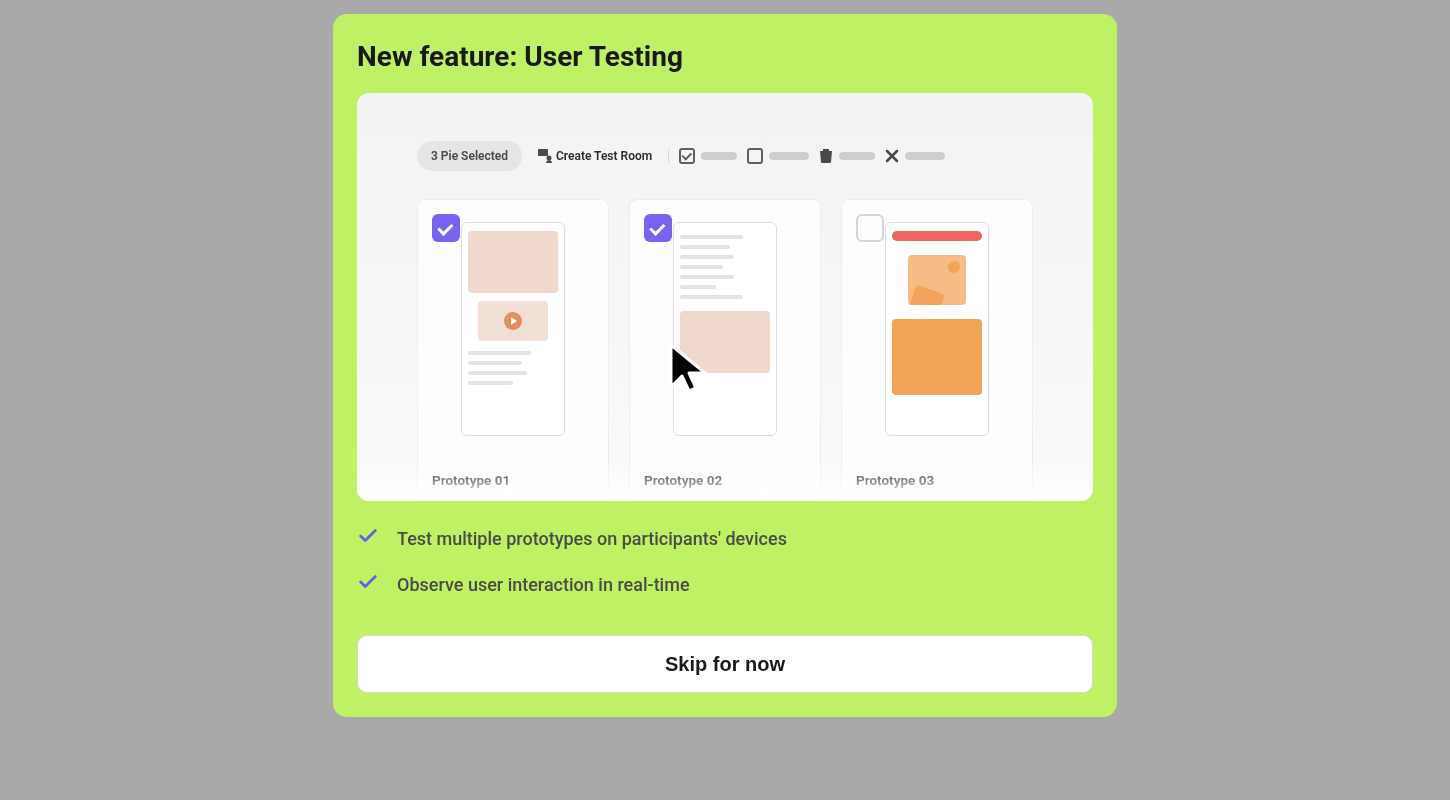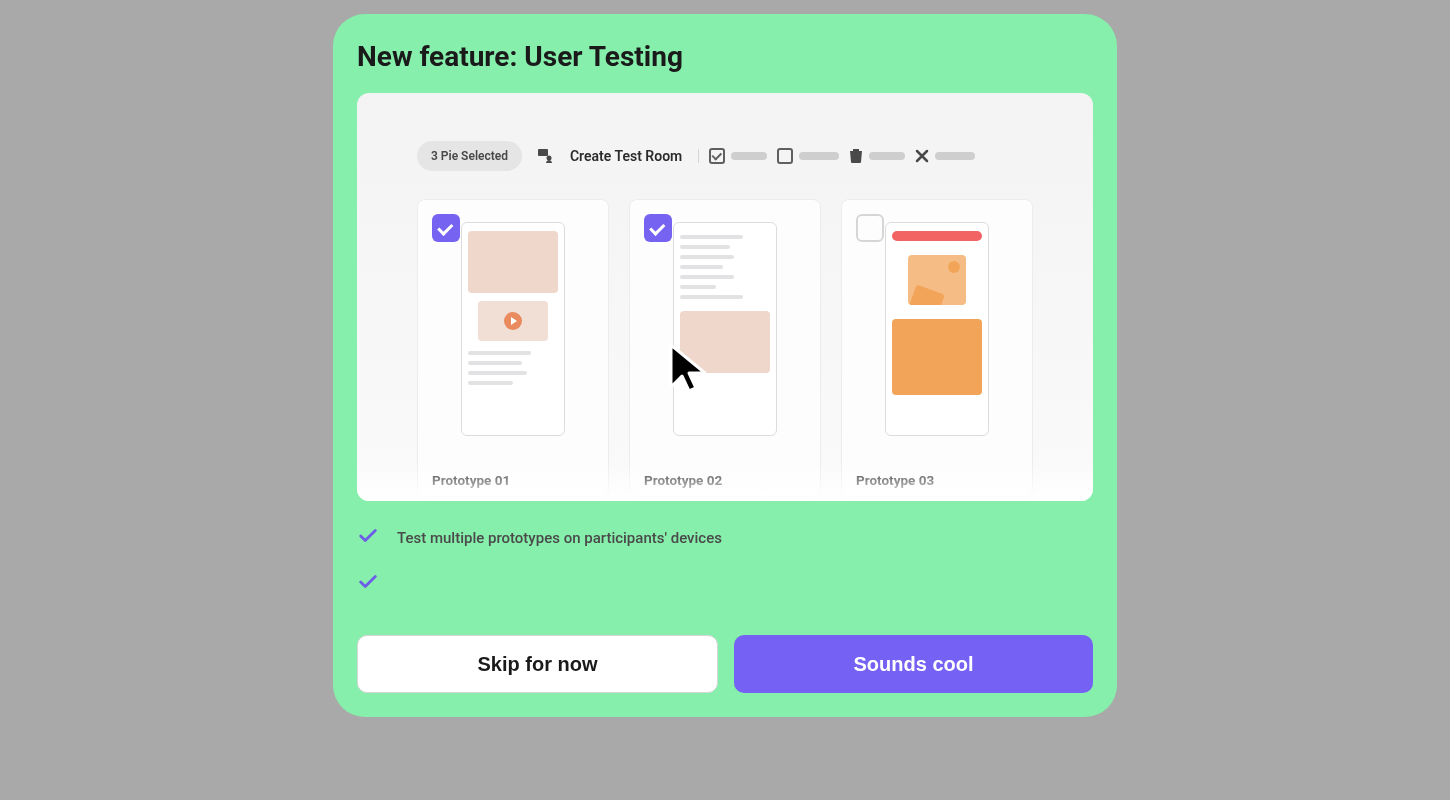"New feature: User Testing" .modal { background: #86efac -> #bef264; border-radius: 32px -> 14px }
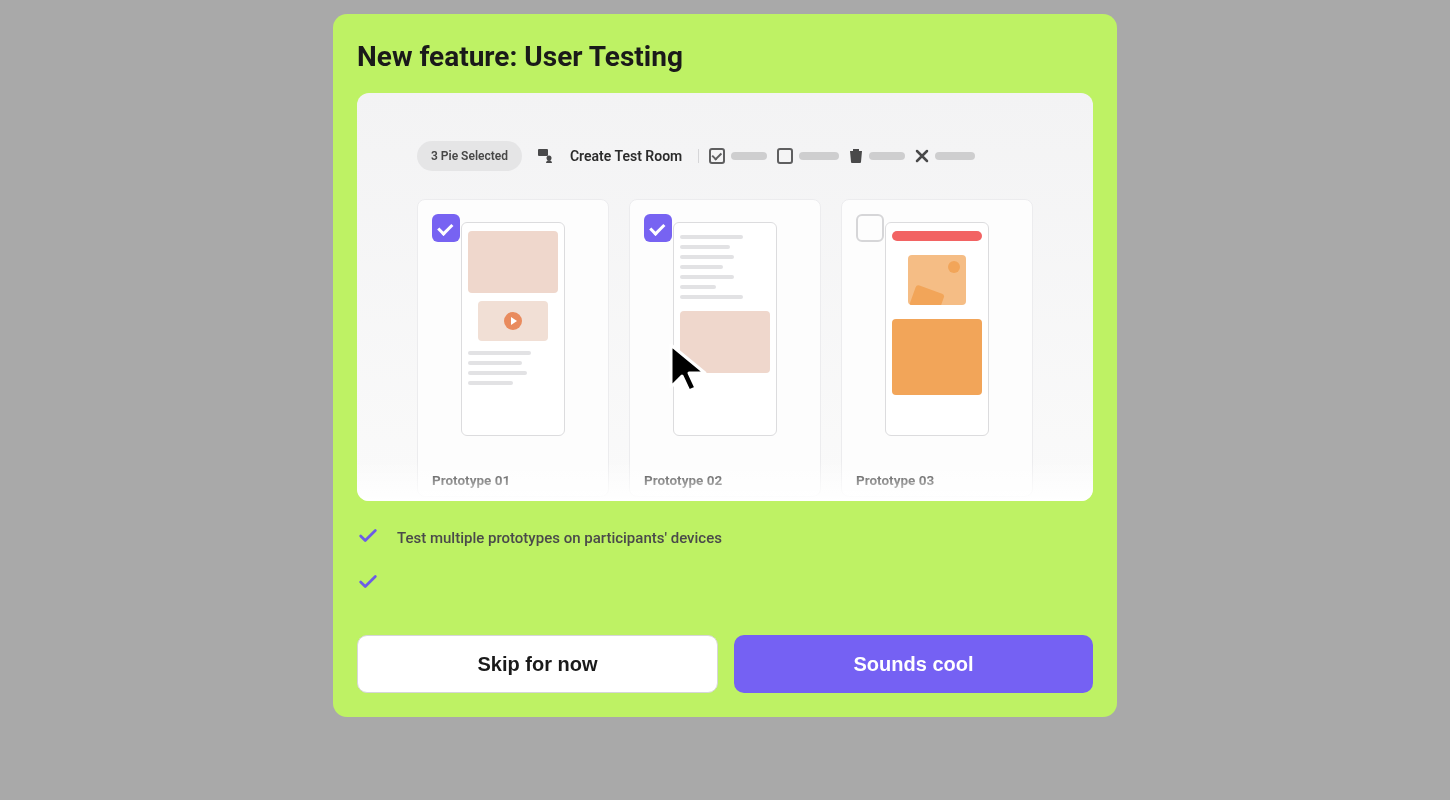"Create Test Room" .toolbar-action { font-size: 14px -> 12px; gap: 14px -> 0 }
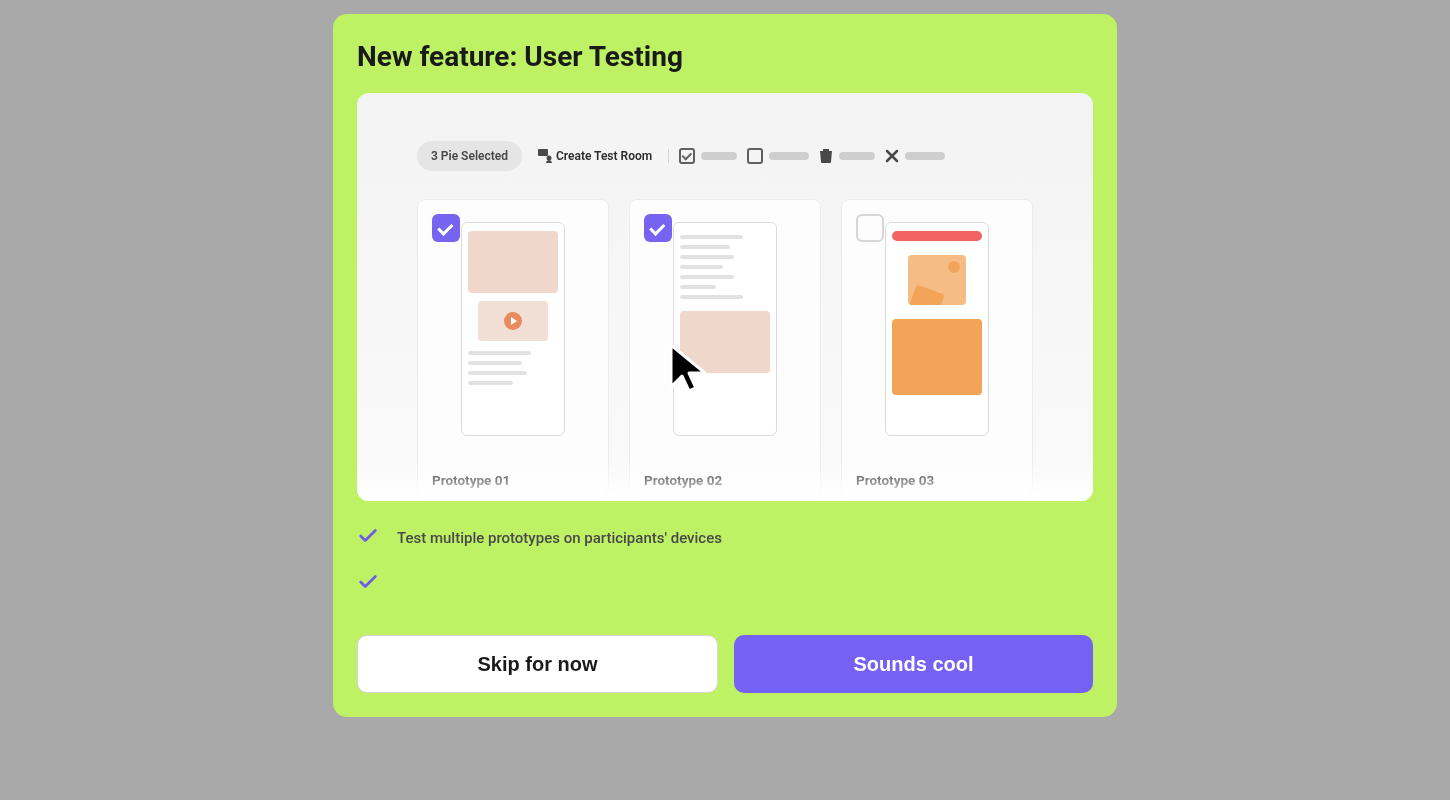"Test multiple prototypes on" .bullet-text { font-size: 15px -> 18px }
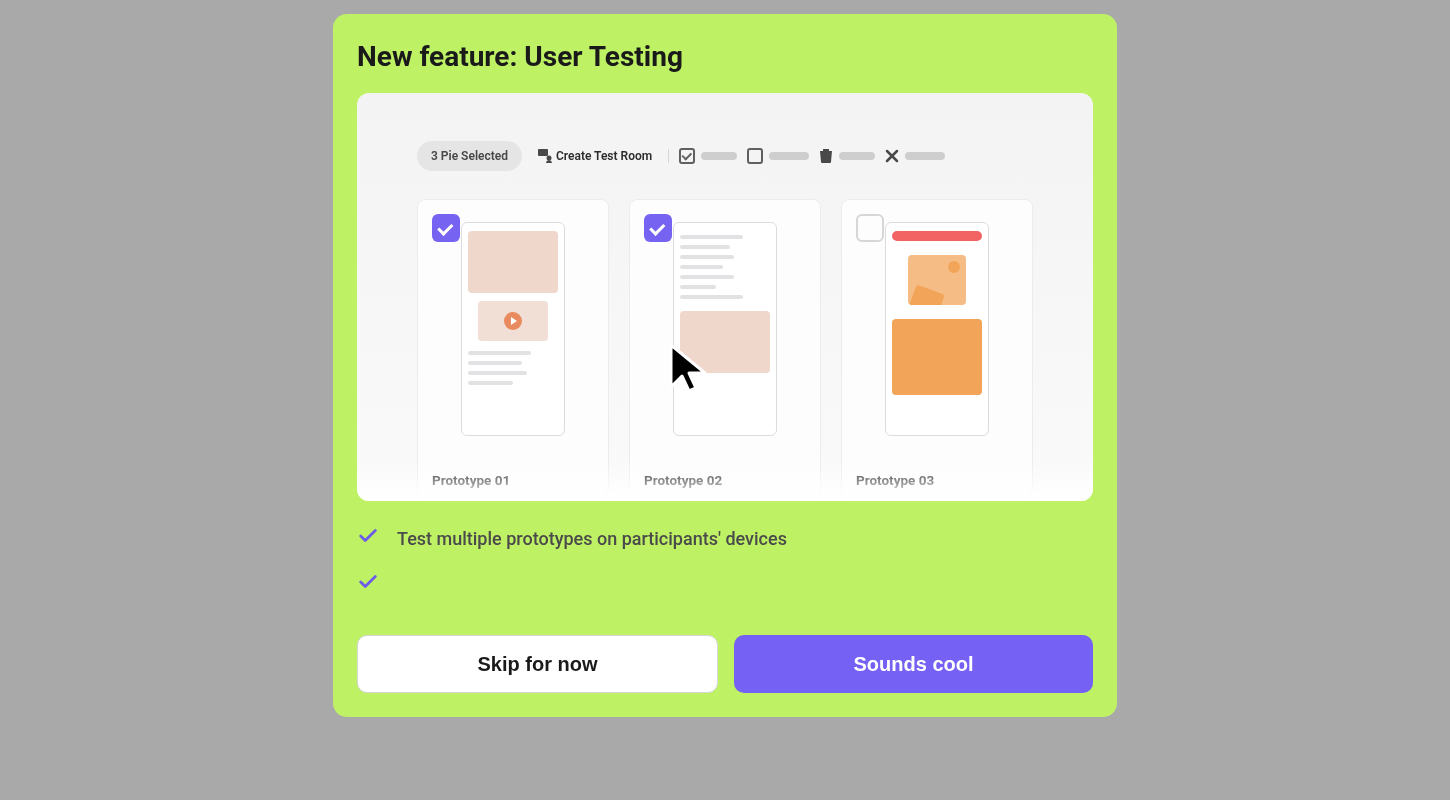"Observe user interaction in real-time" span.bullet-text { html: none -> <span>Observe user interaction in real-time</span> }
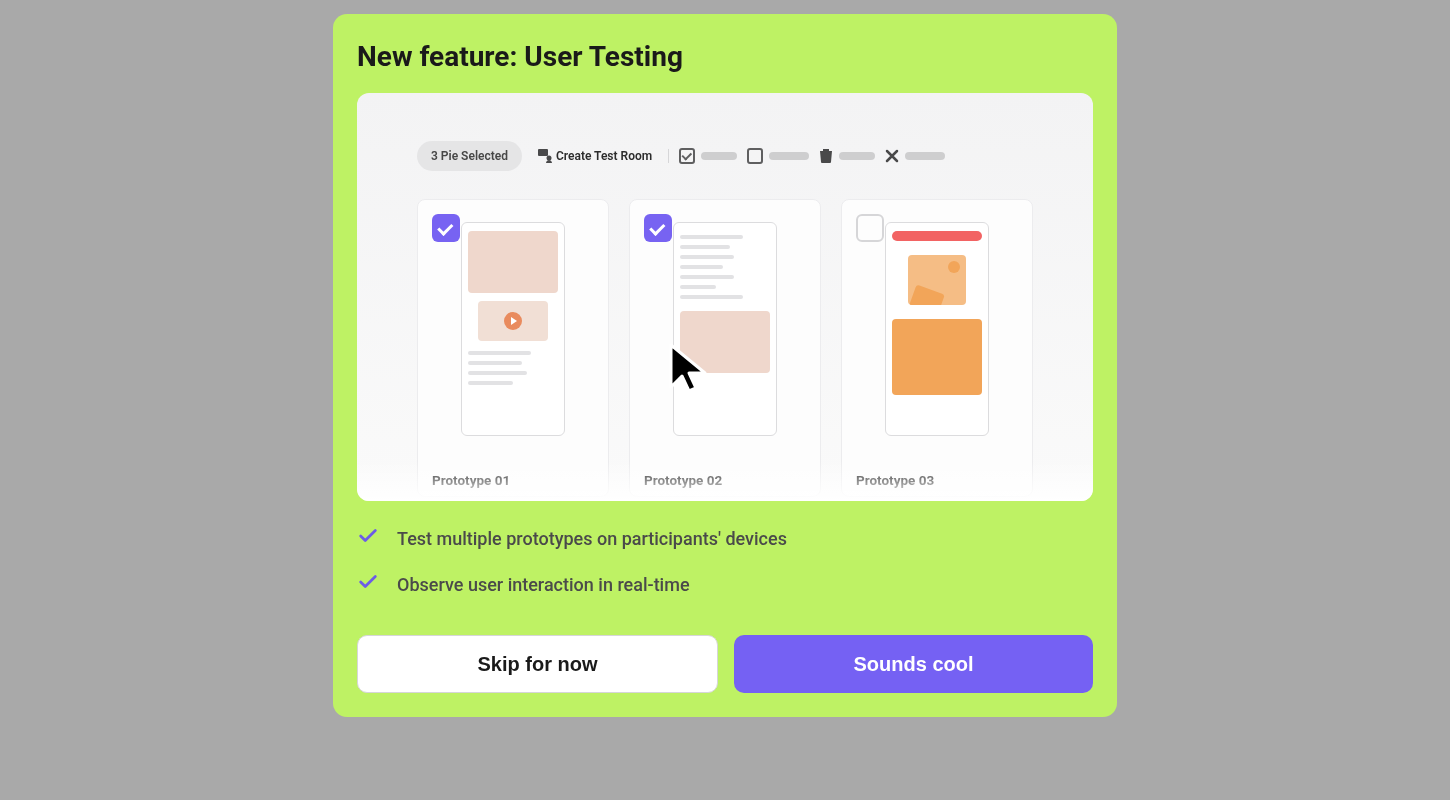"Sounds cool" button.btn { html: <button>Sounds cool</button> -> none }
